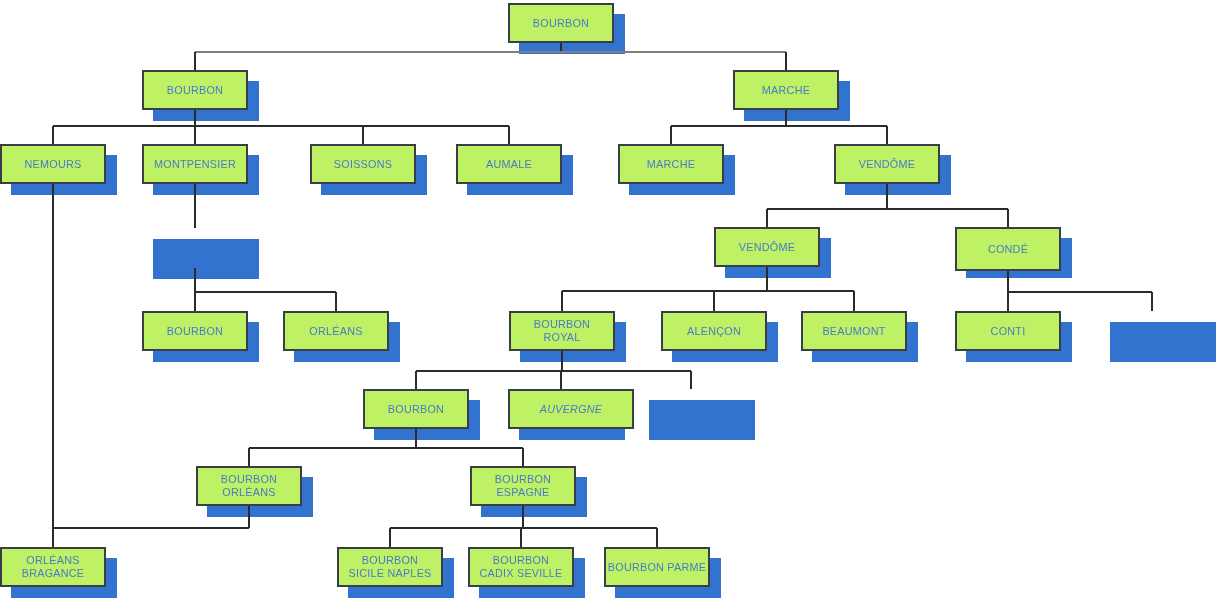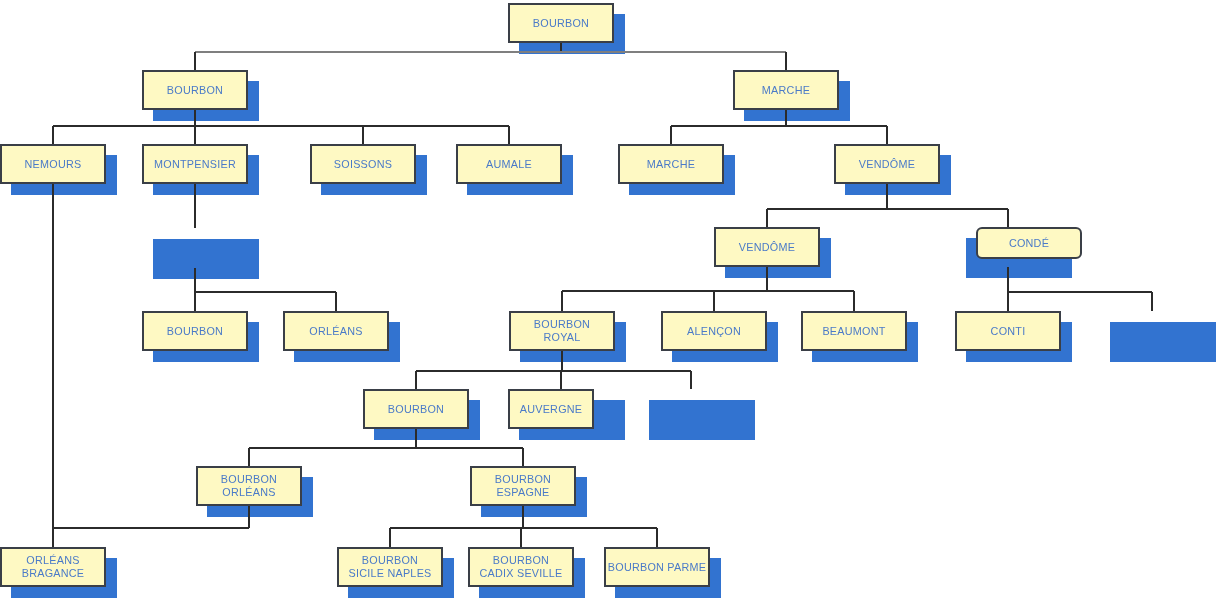"BOURBON" .node { background: #fef9c3 -> #bef264 }
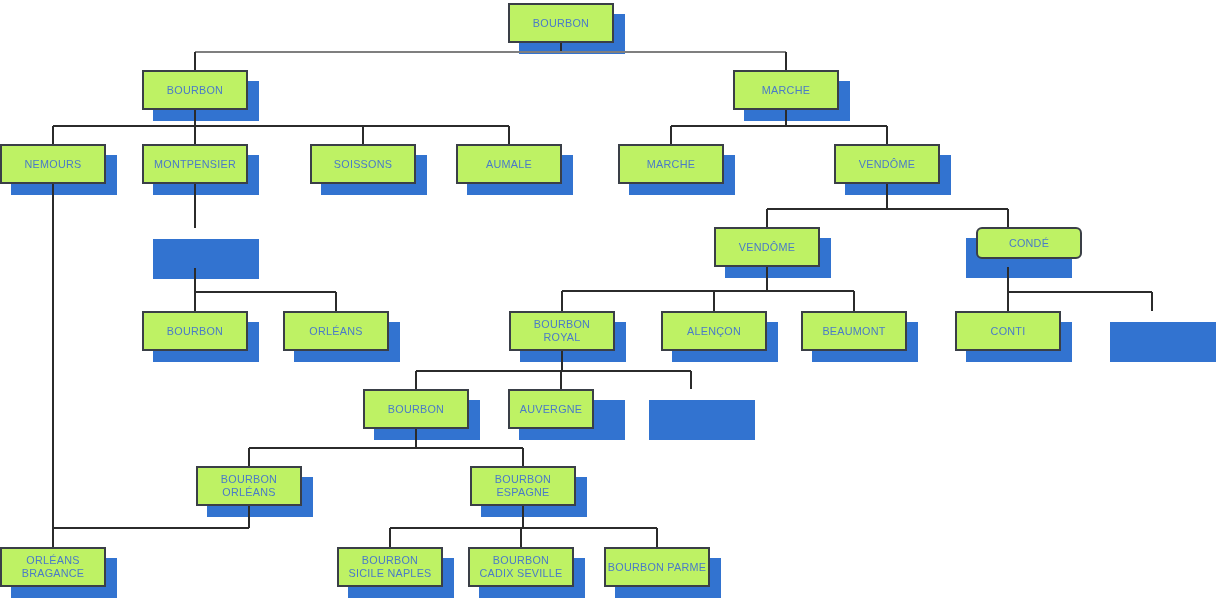"CONDÉ" div.node { border-radius: 6px -> none; height: 32px -> 44px; left: 976px -> 955px }
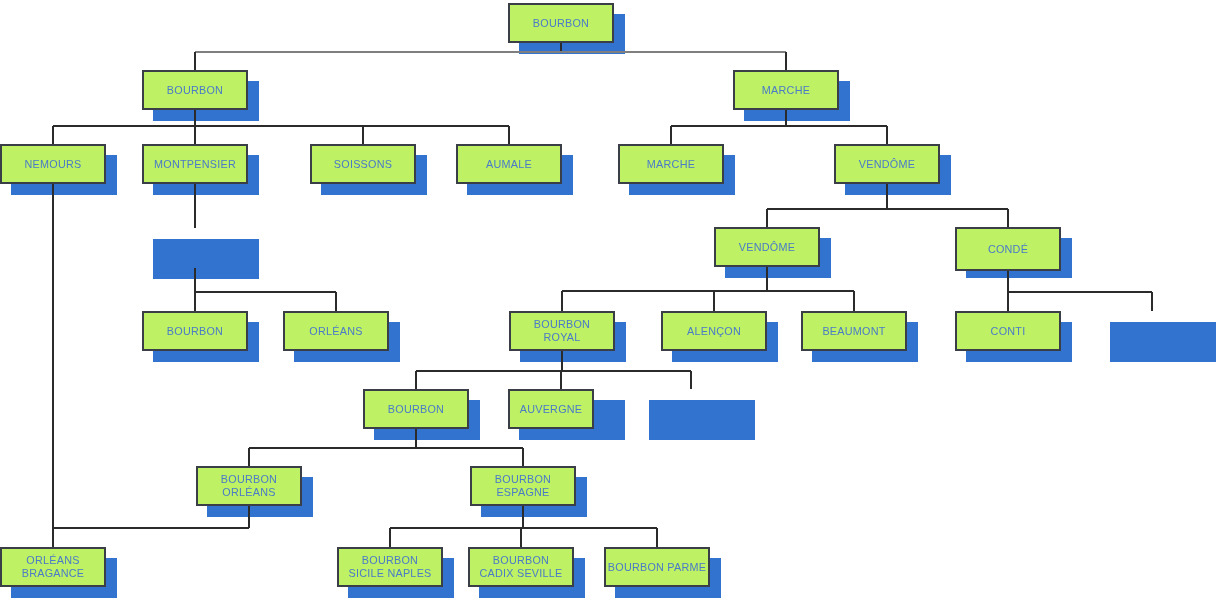"AUVERGNE" div.node { font-style: none -> italic; width: 86px -> 126px }
